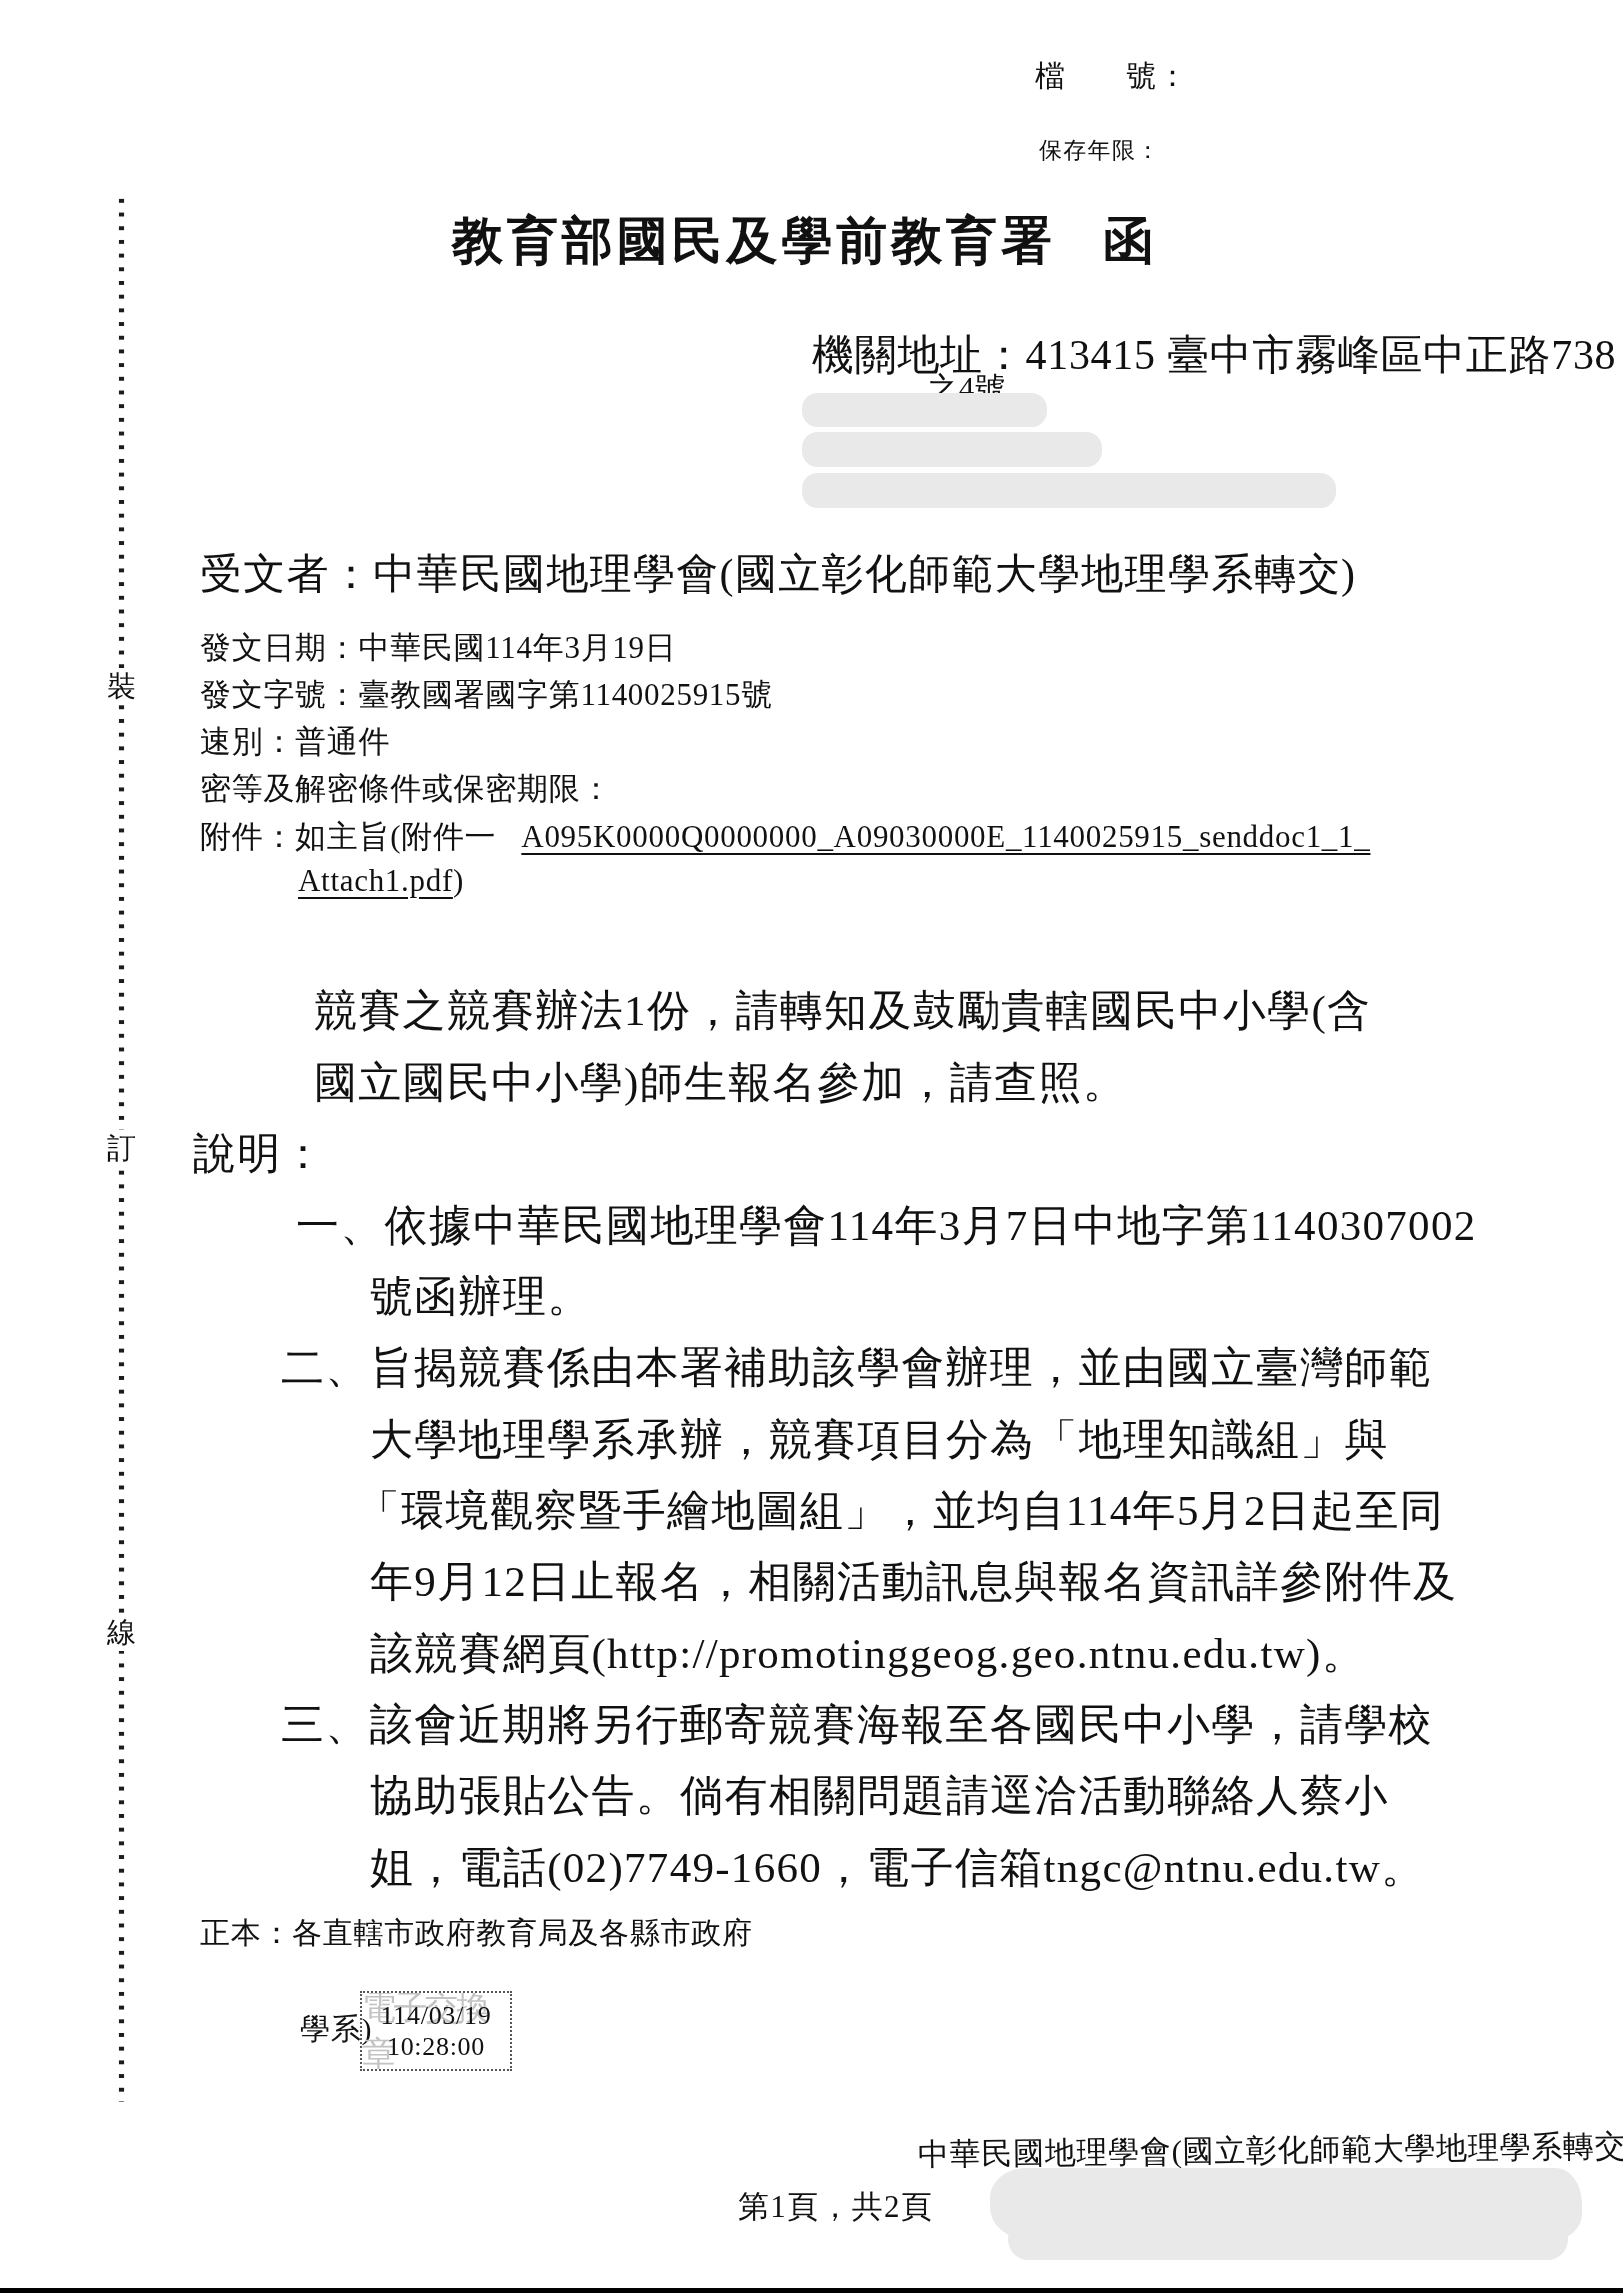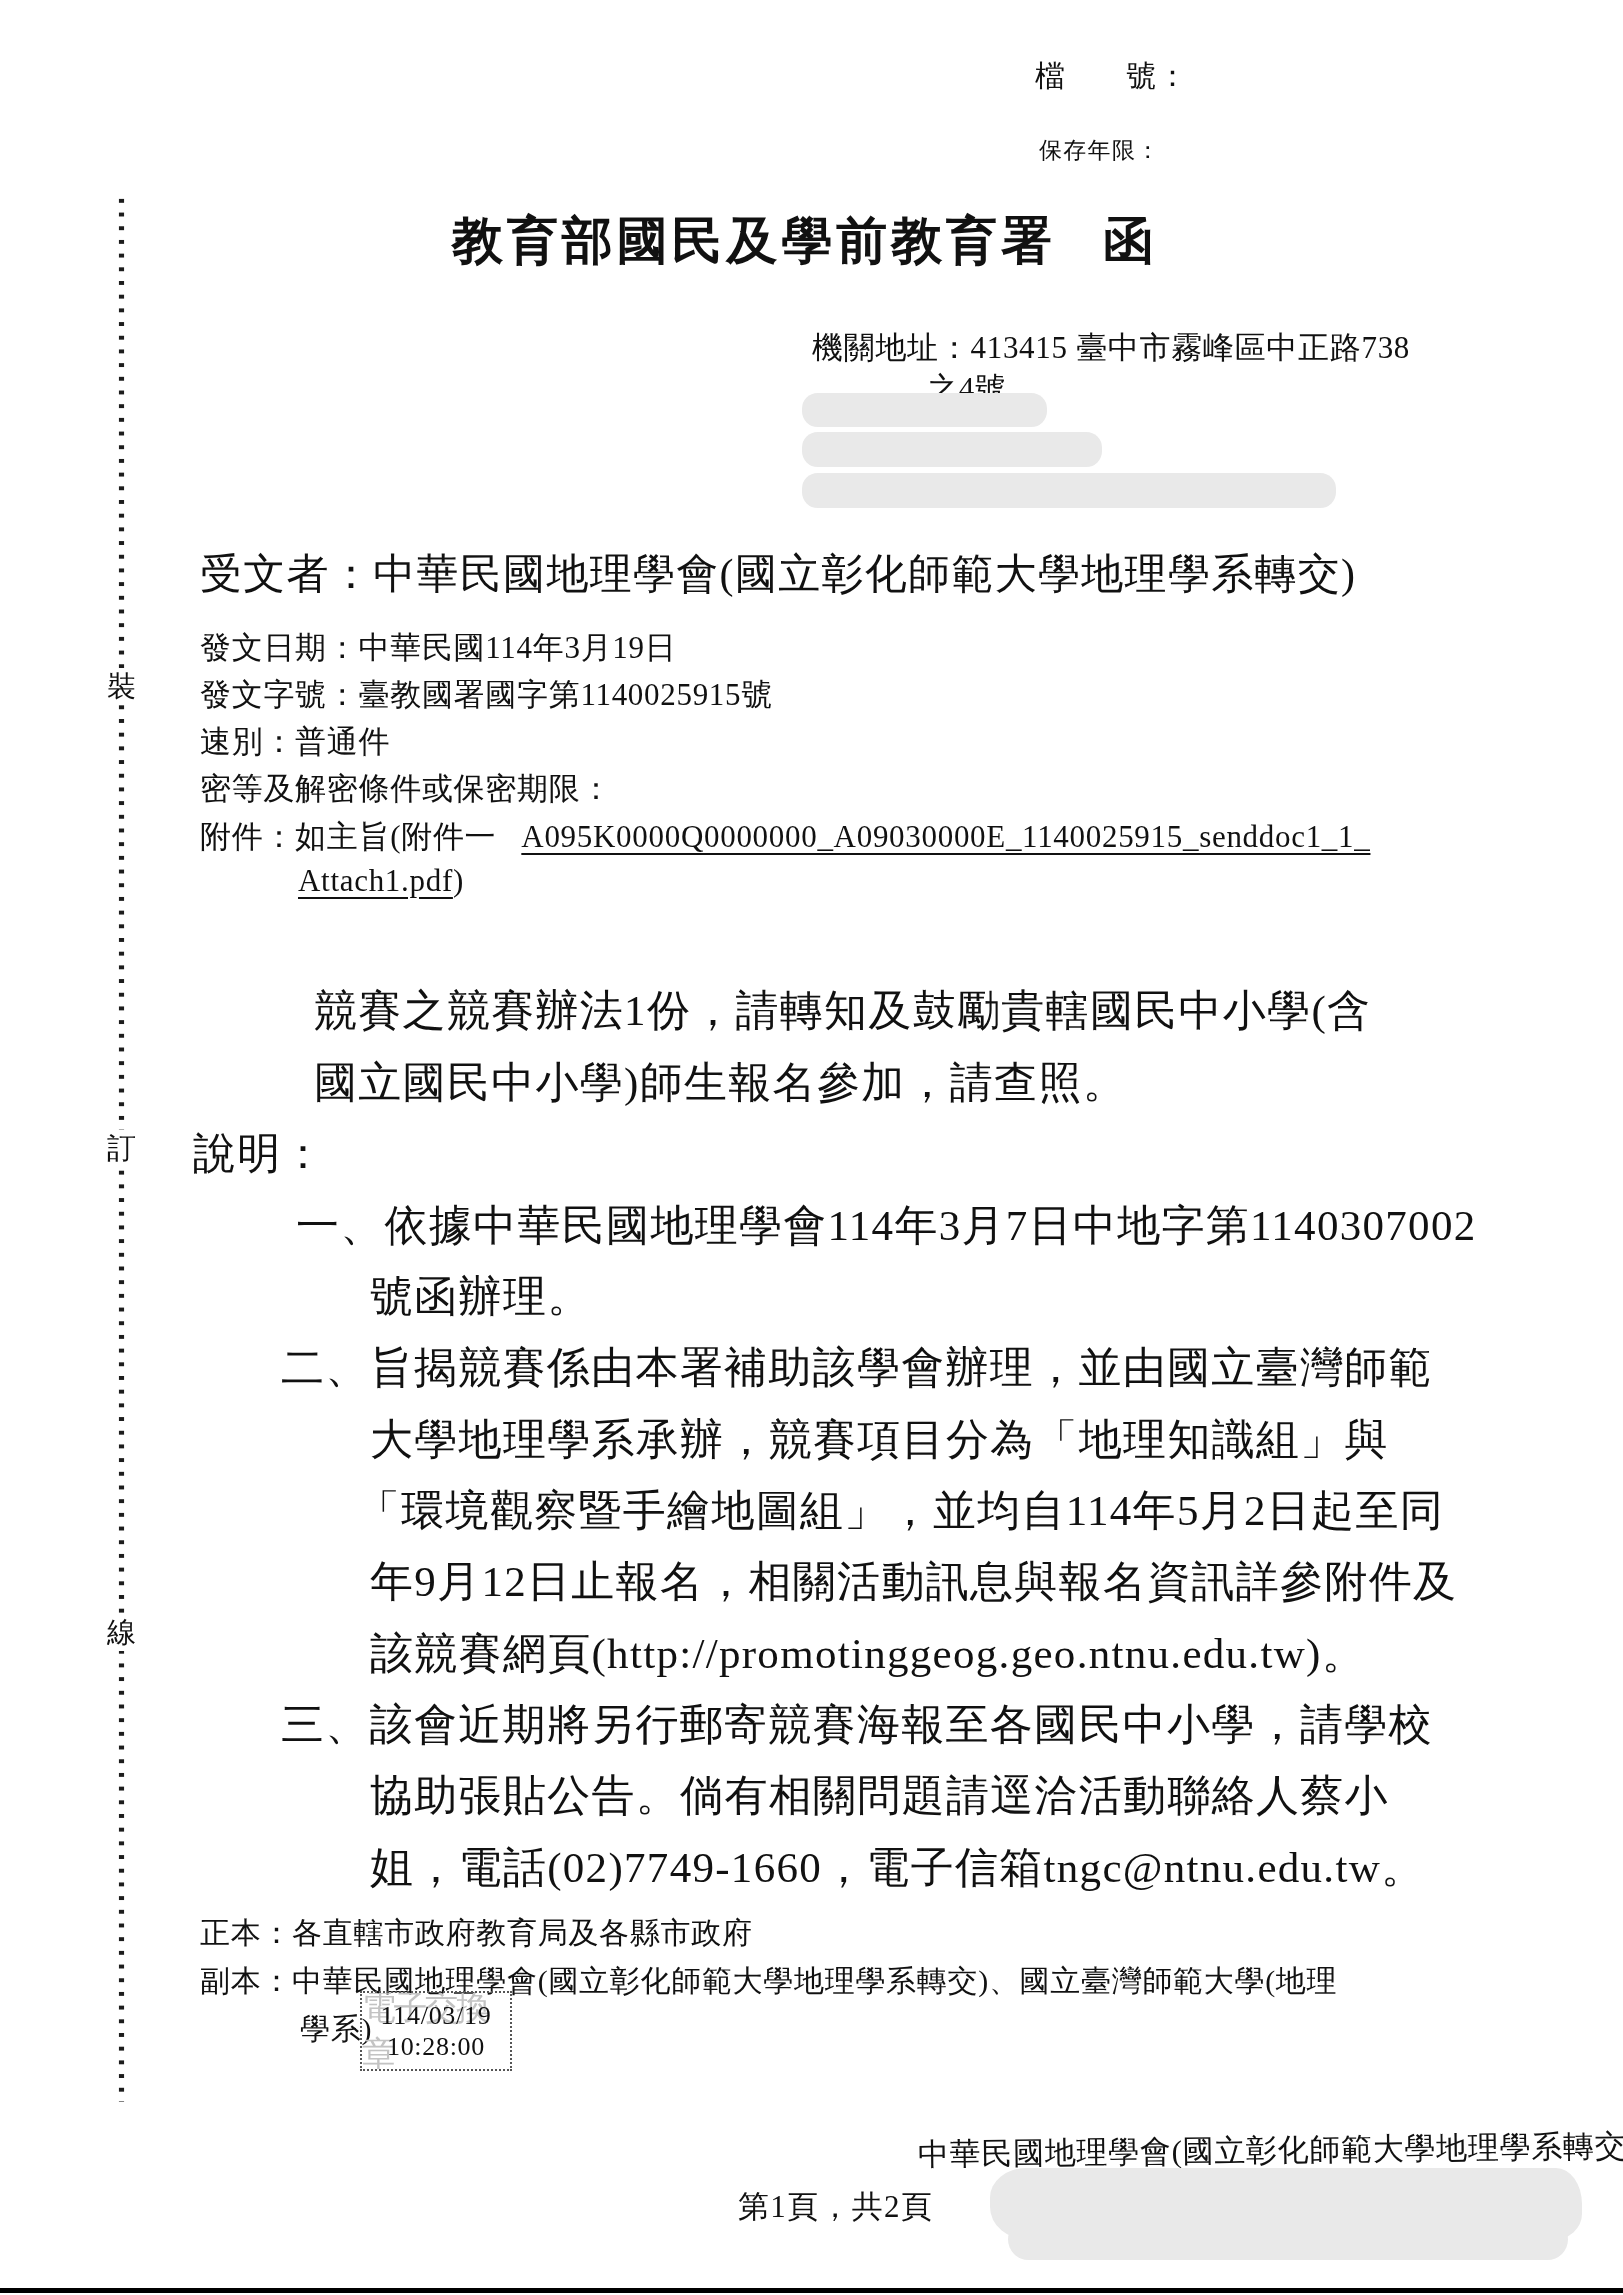"機關地址：413415 臺中市霧峰區中正路738" .addr1 { font-size: 31px -> 42px }
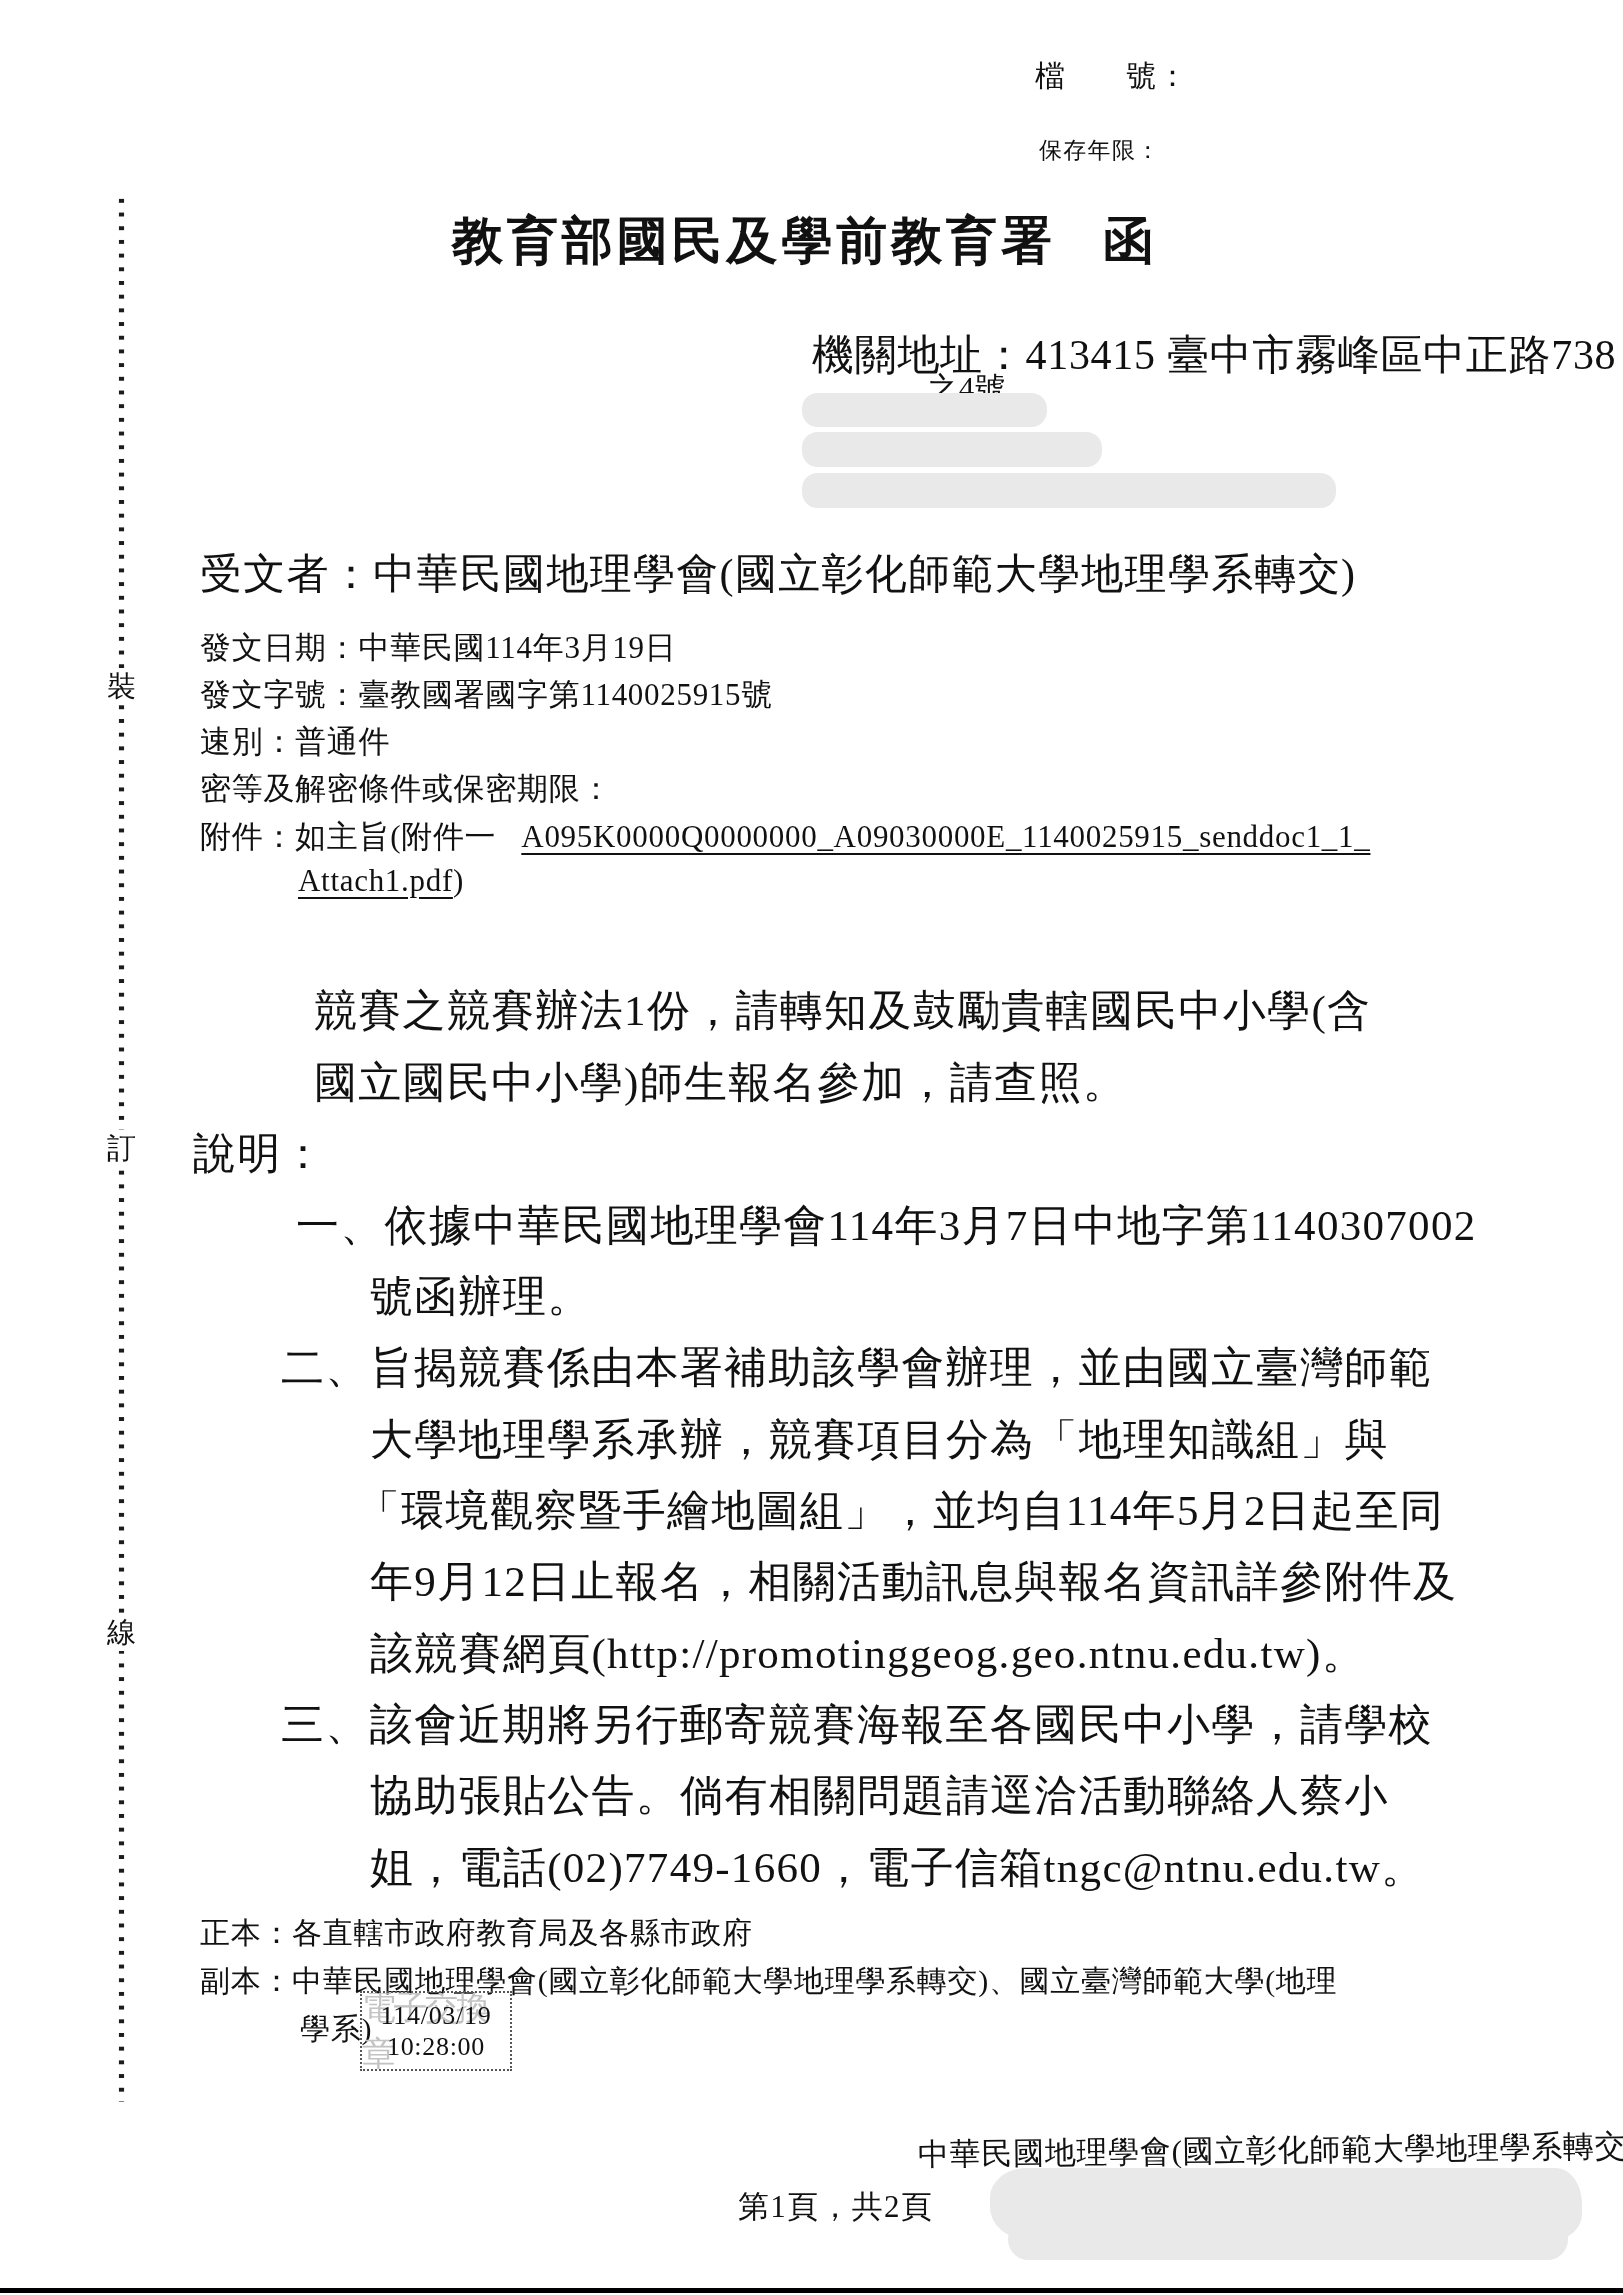"副本：中華民國地理學會(國立彰化師範大學地理學系轉交)、國立臺灣師範大學(地理" div.abs { html: <div>副本：中華民國地理學會(國立彰化師範大學地理學系轉交)、國立臺灣師範大學(地理</div> -> none }
